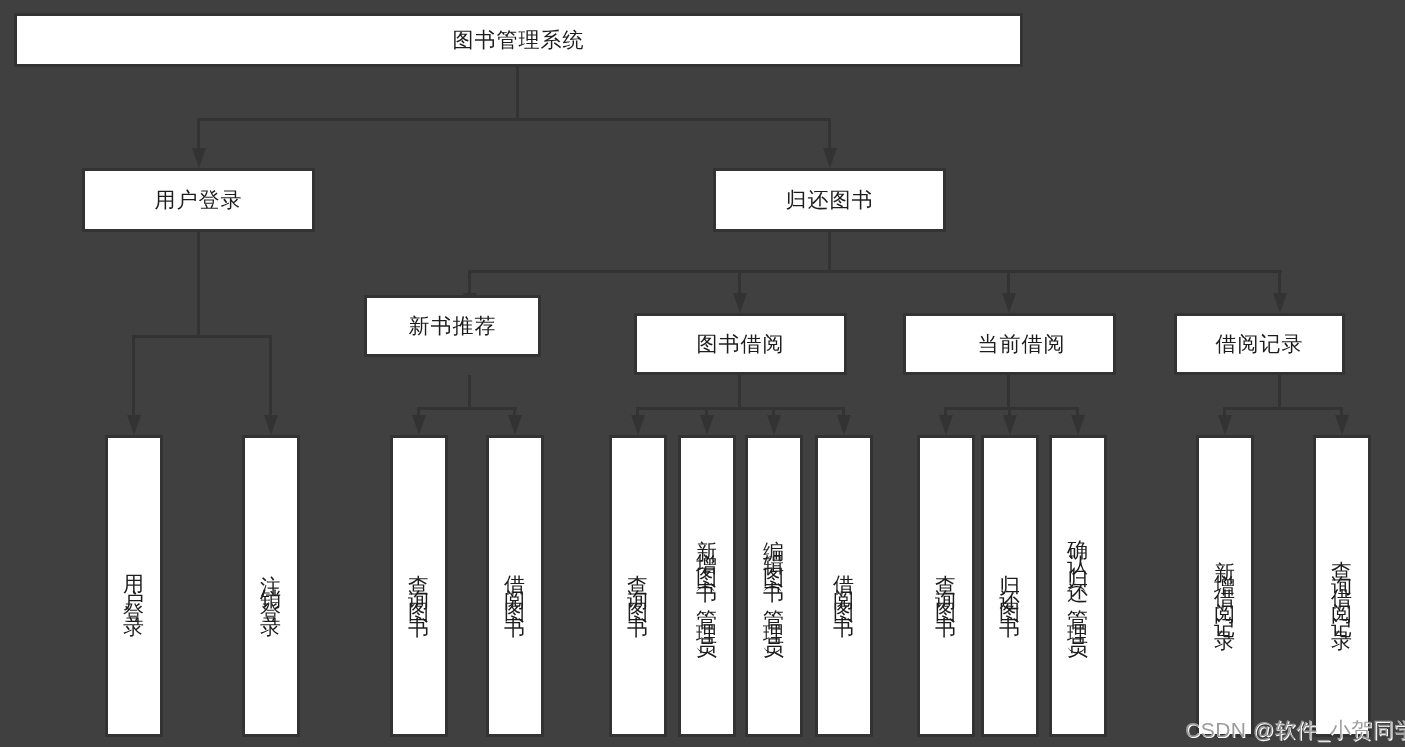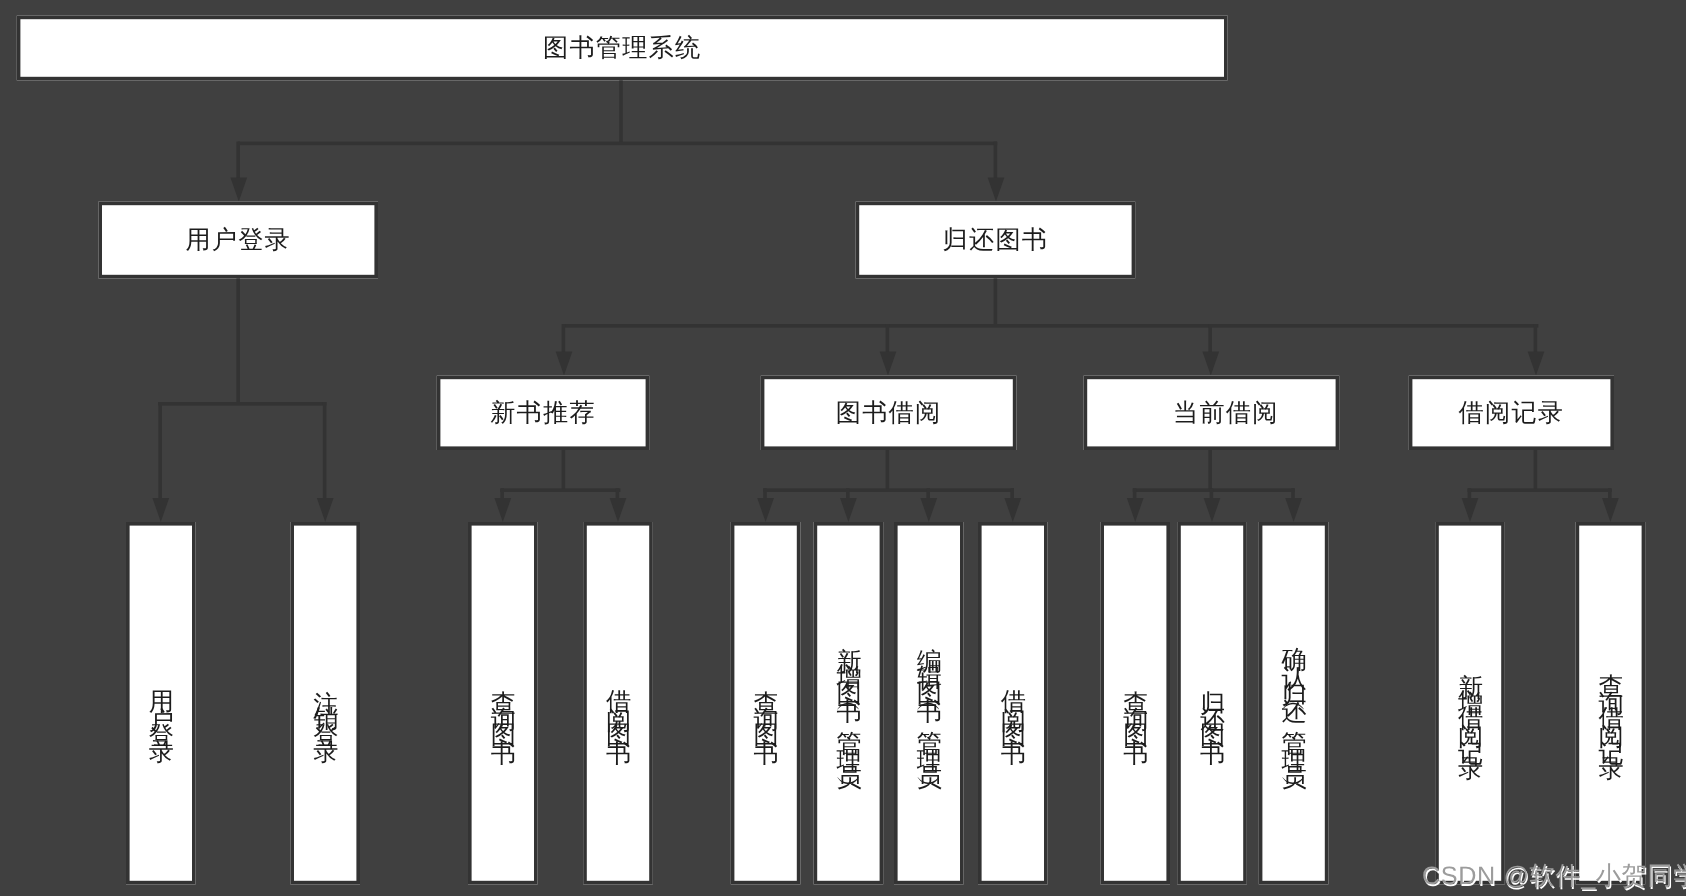"新书推荐" div.node { top: 313px -> 295px }
